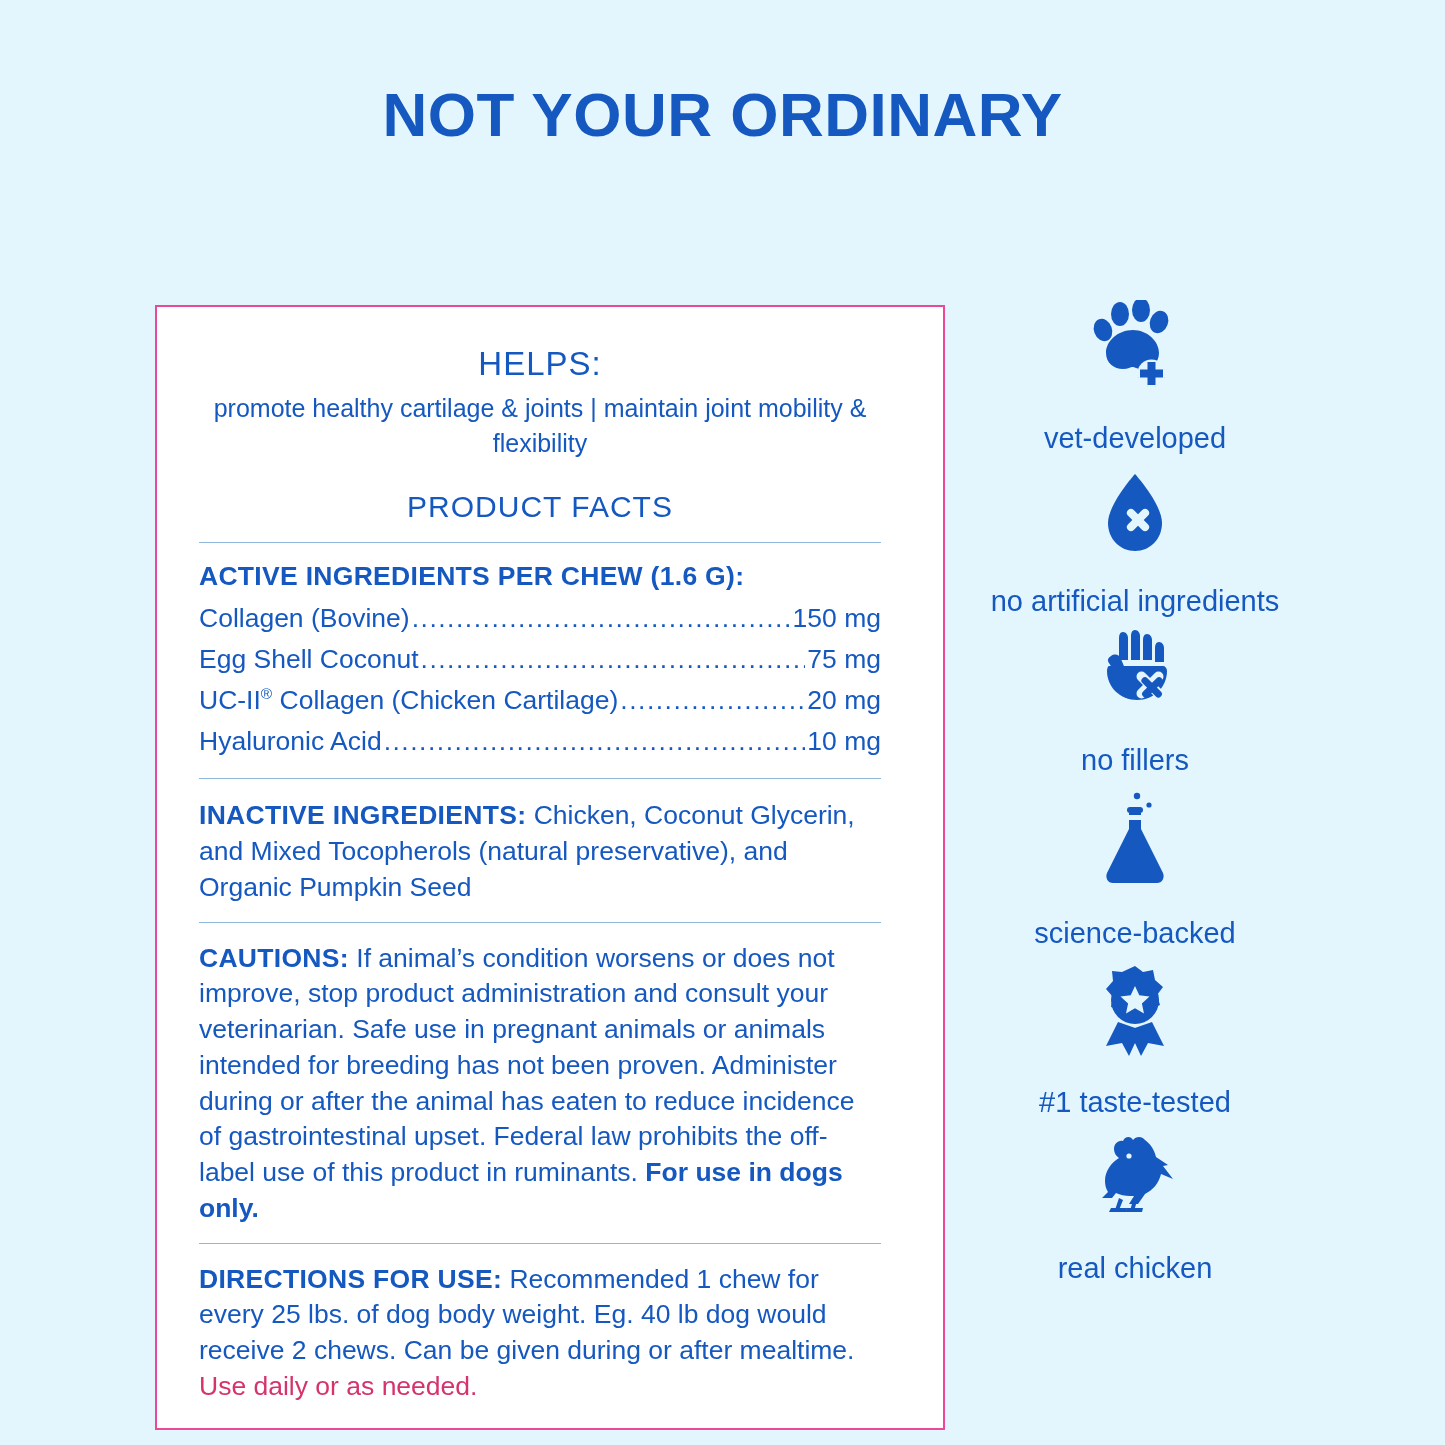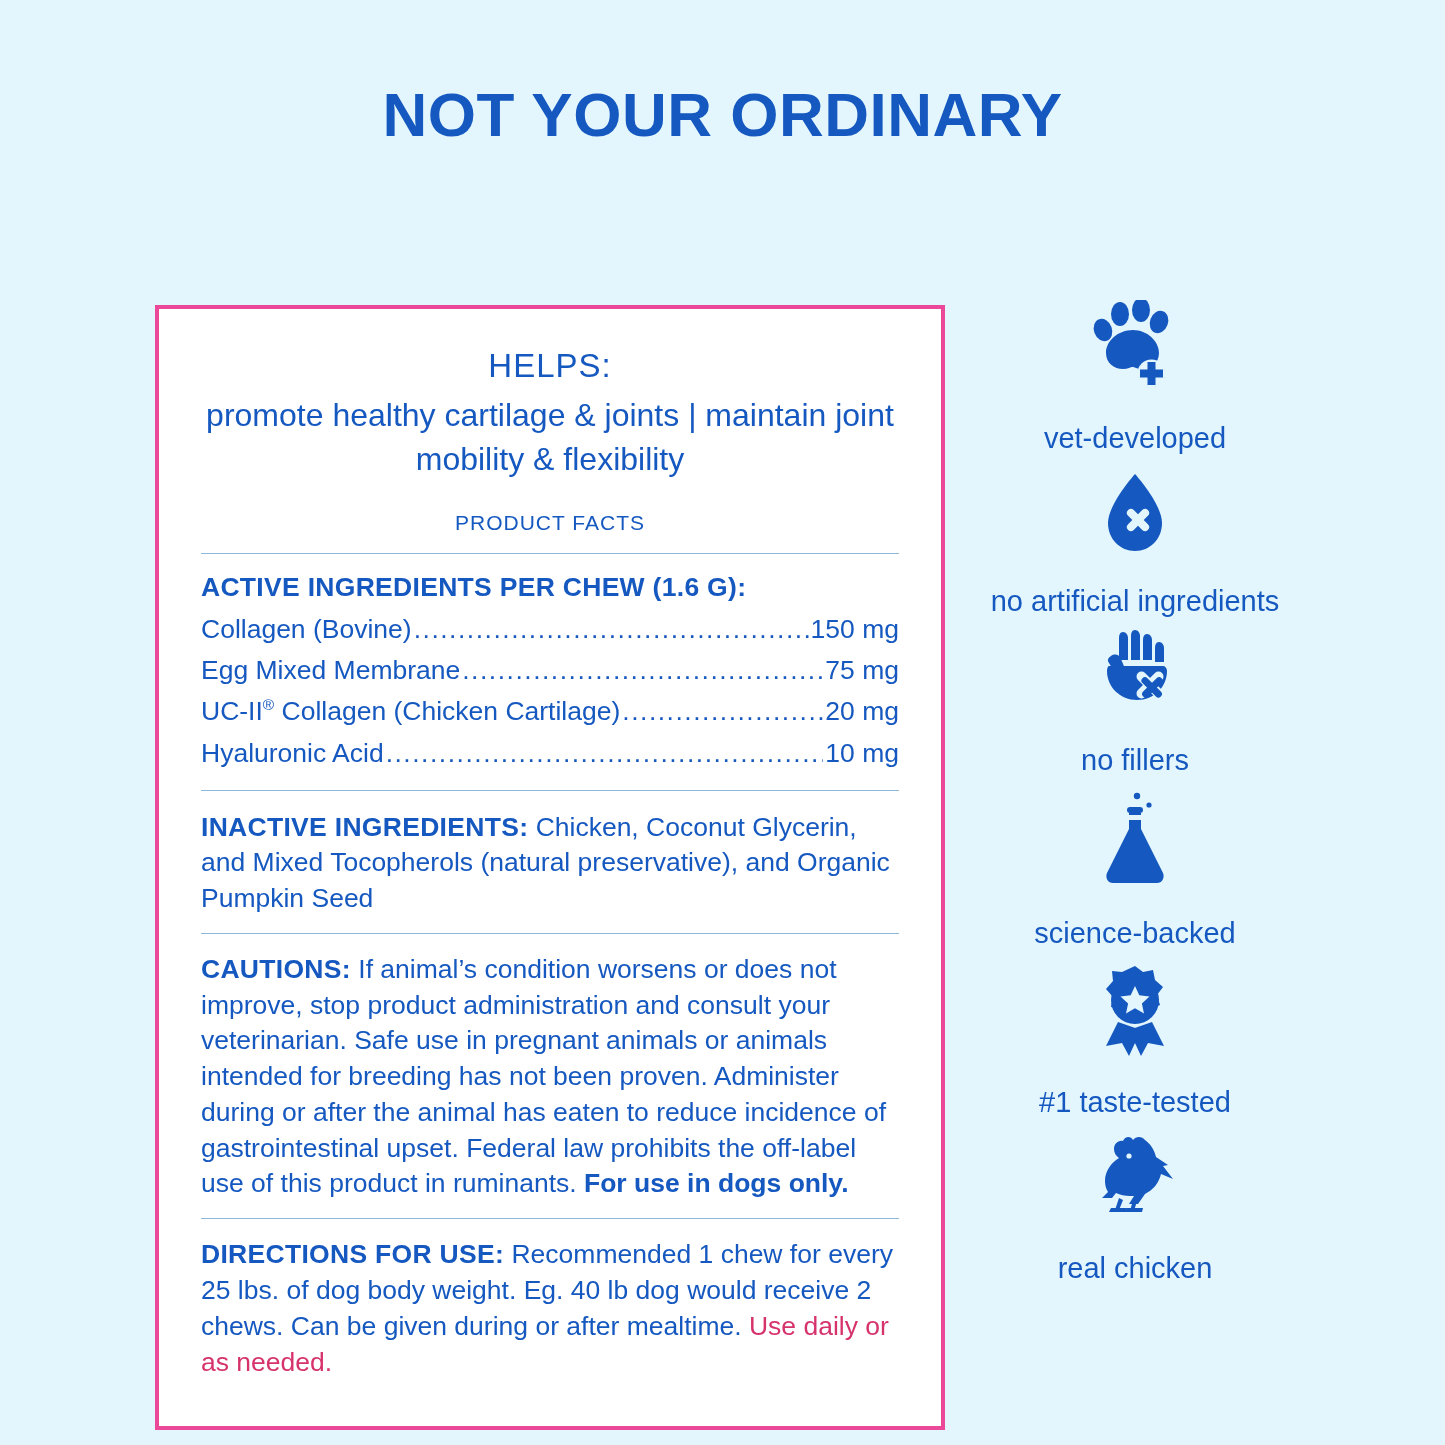"HELPS:" .facts-panel { border: 4px solid #ec4899 -> 2px solid #ec4899; padding: 38px 42px 0 42px -> 38px 62px 0 42px }
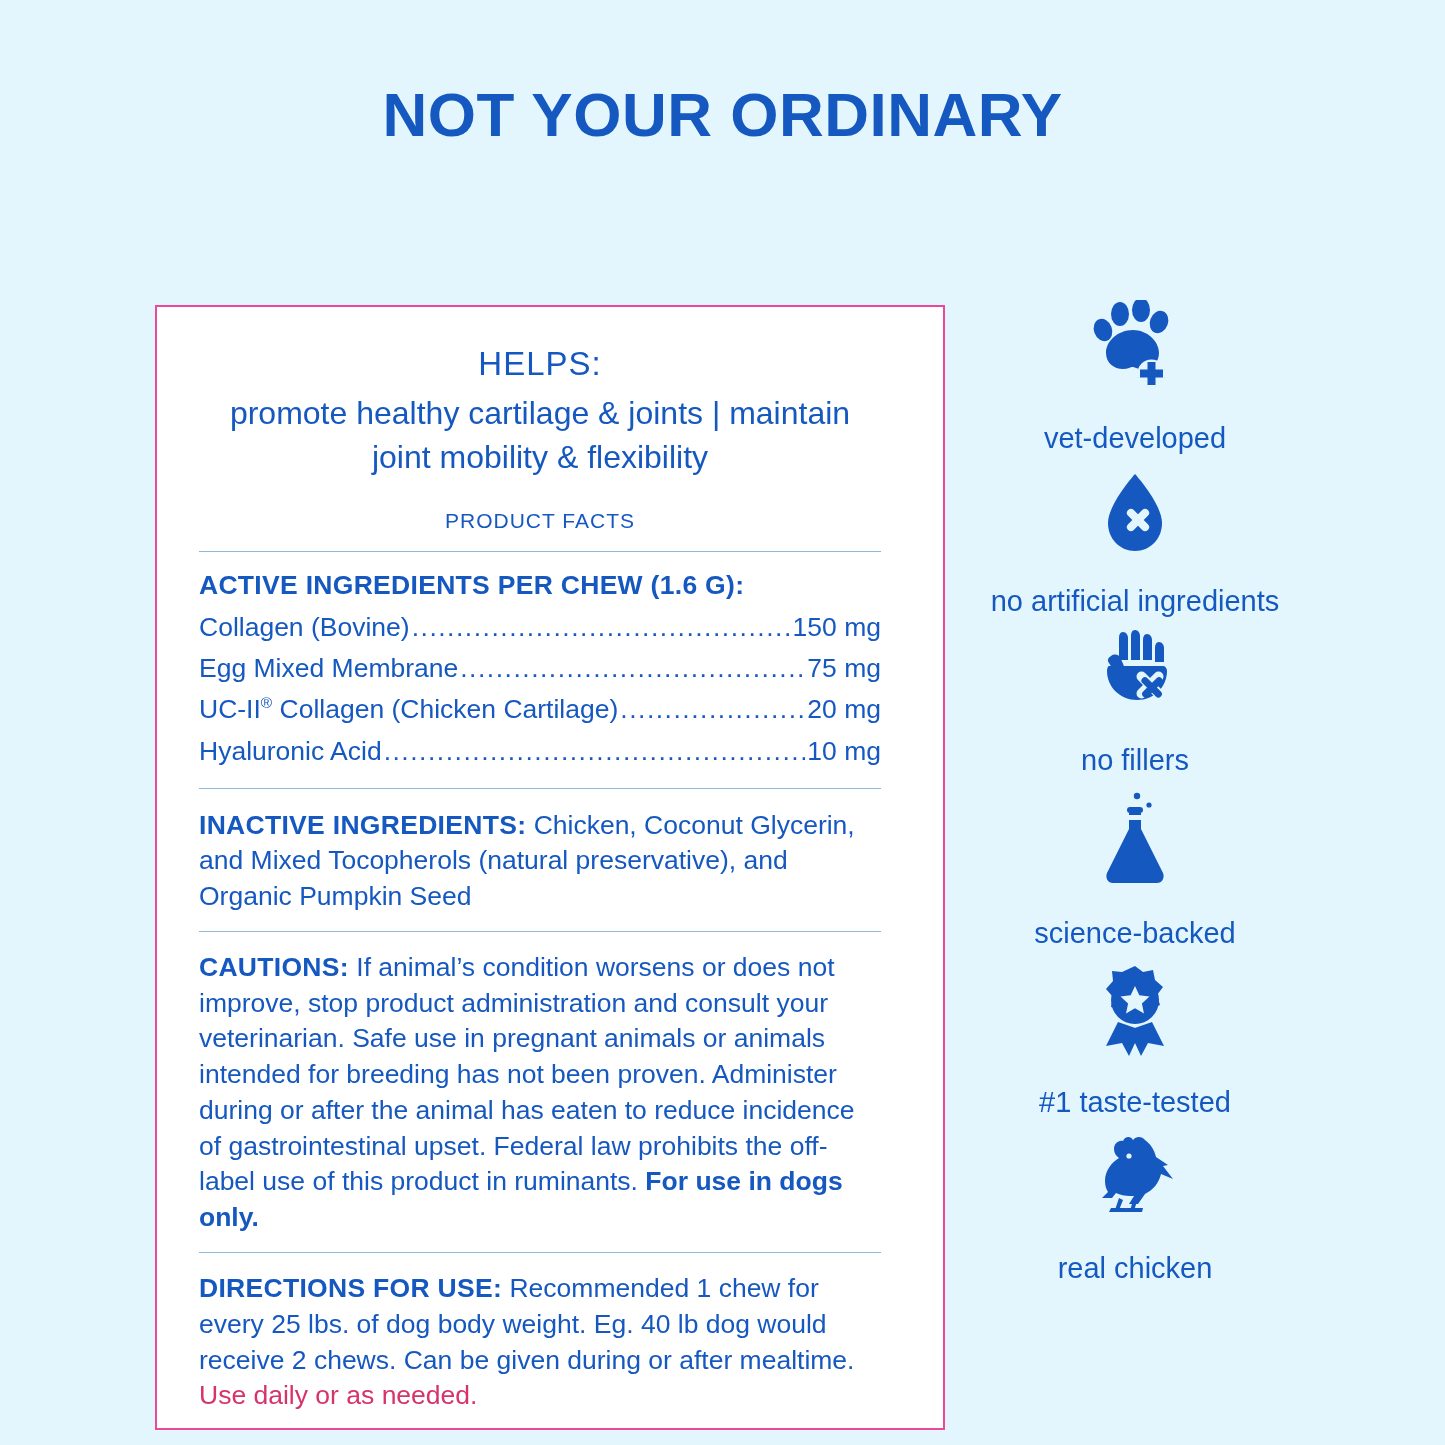"promote healthy cartilage & joints" .helps-body { font-size: 32px -> 25px }
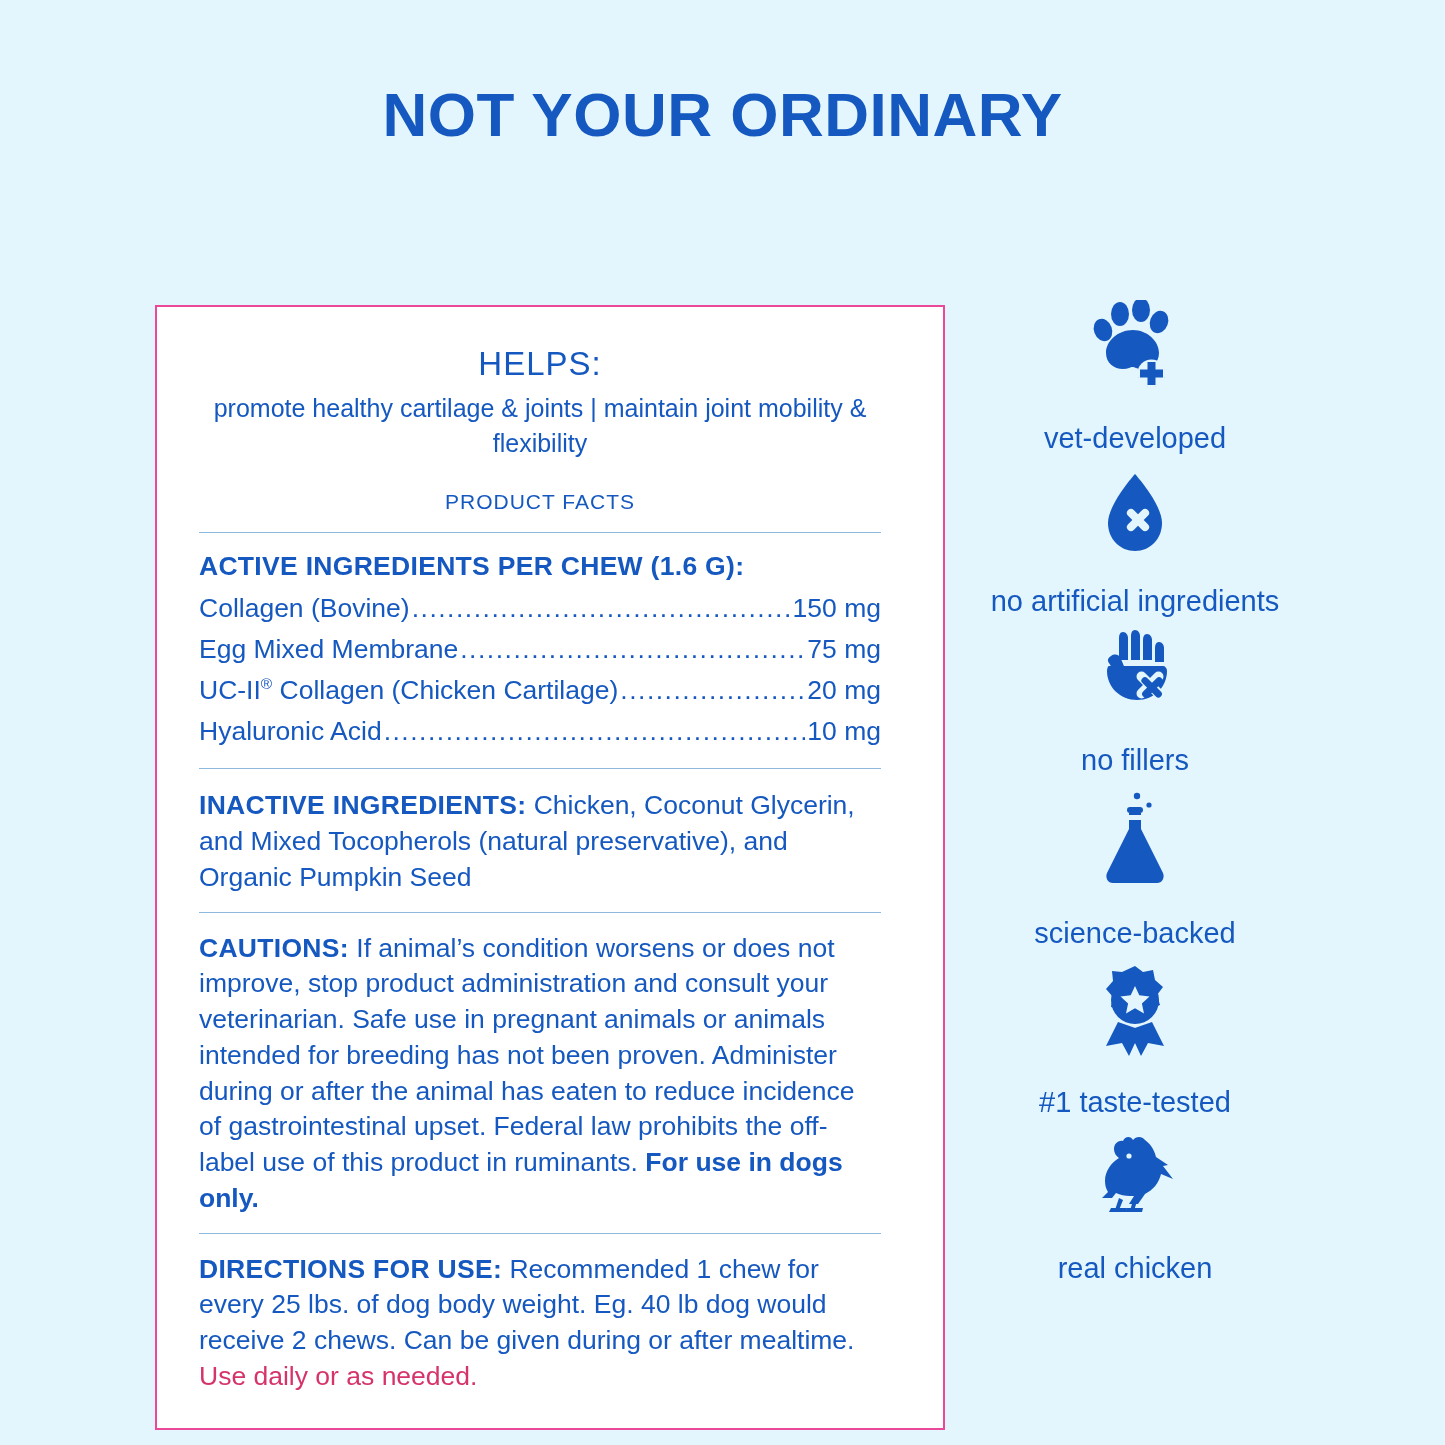"PRODUCT FACTS" .product-facts { font-size: 21px -> 30px }
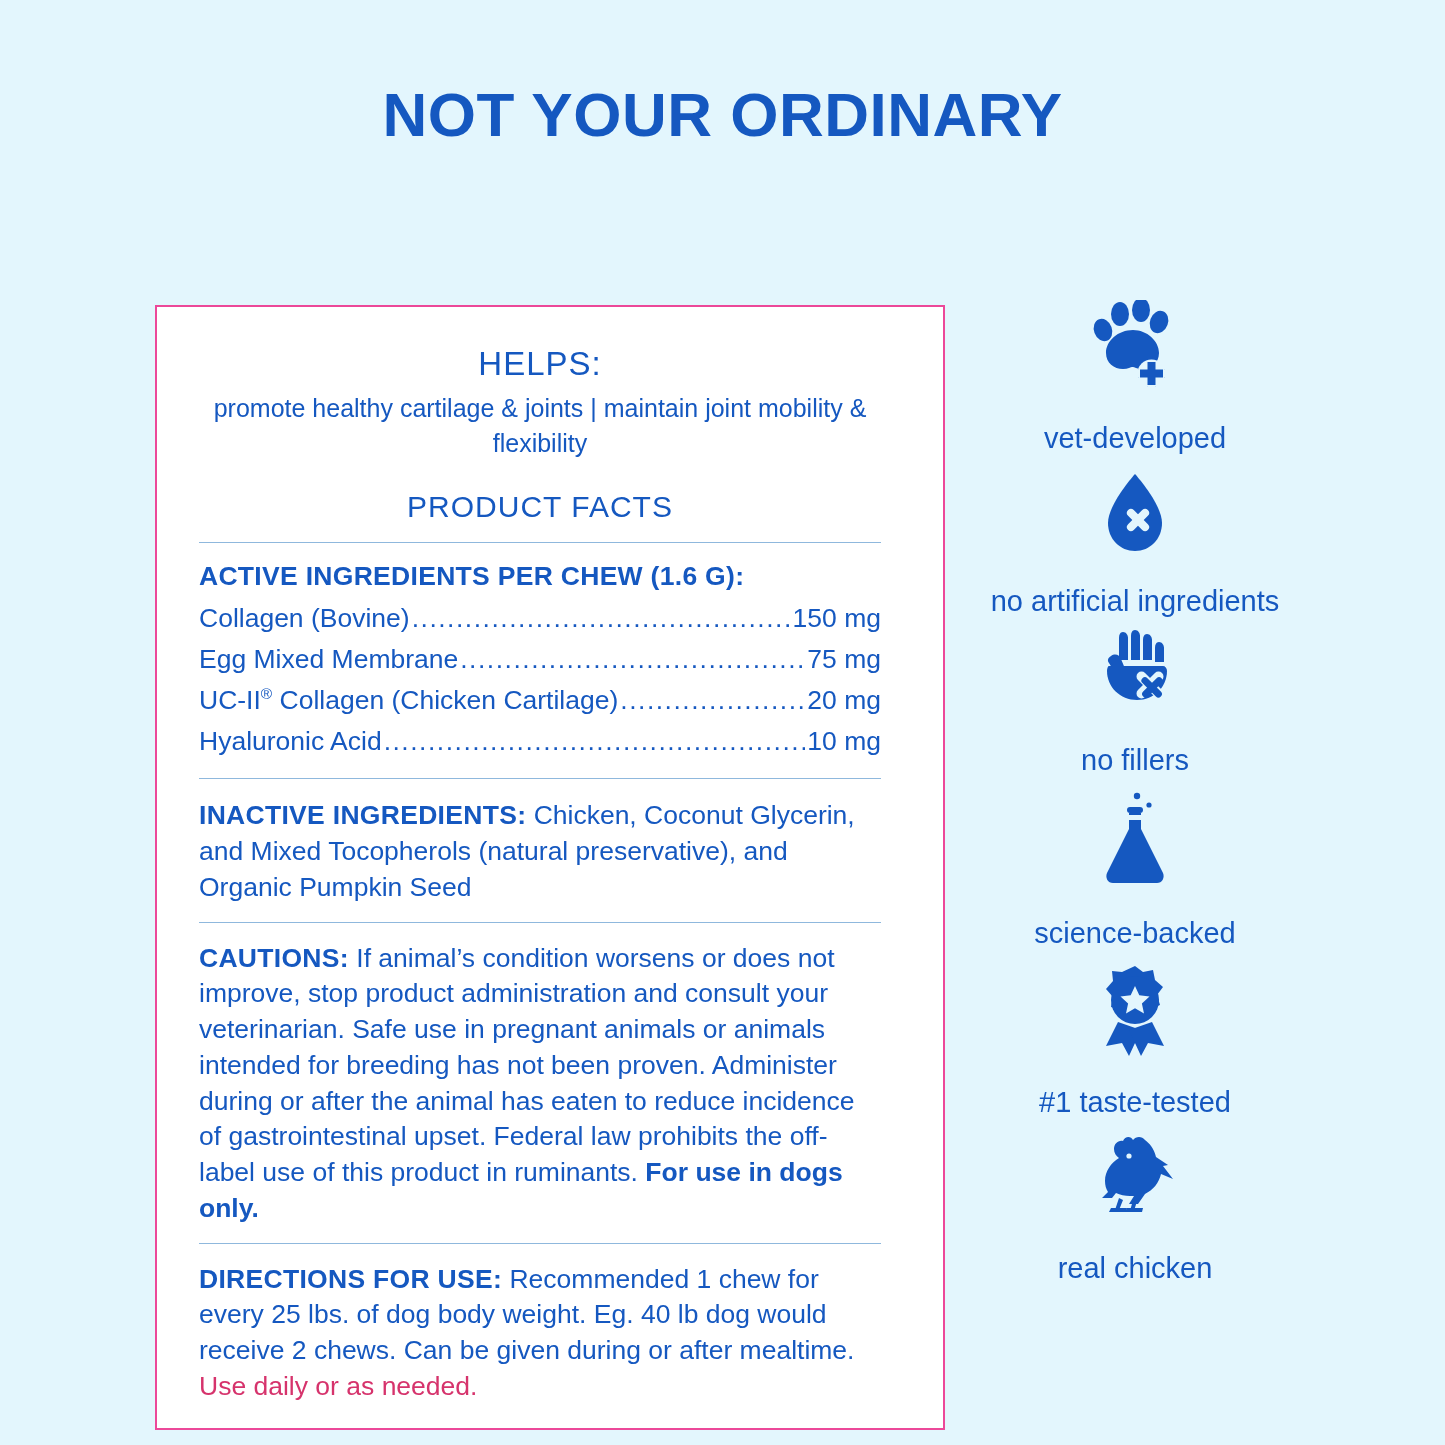"Egg Mixed Membrane" span.ing-name { text: Mixed Membrane -> Shell Coconut }
